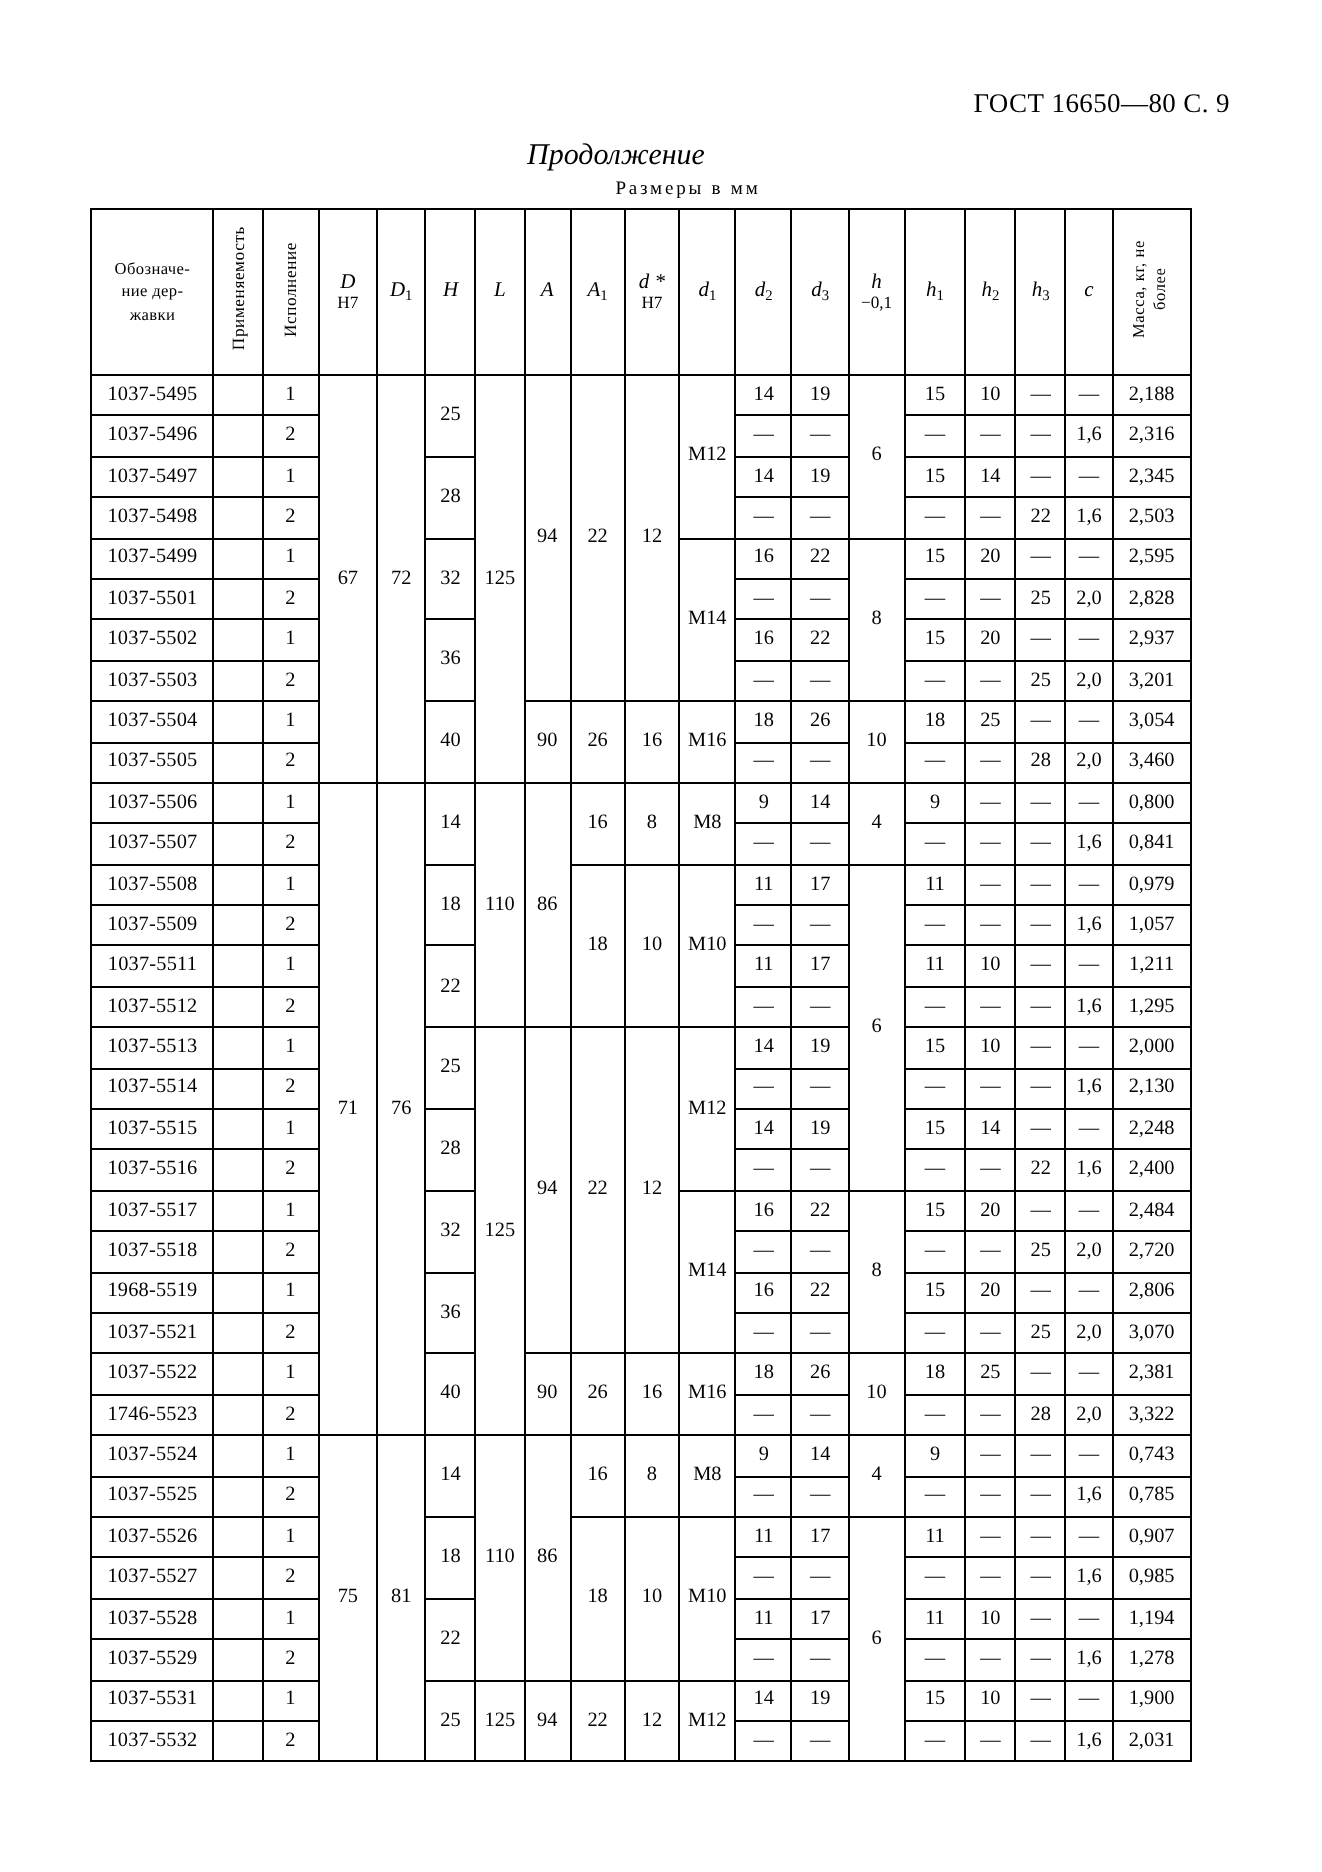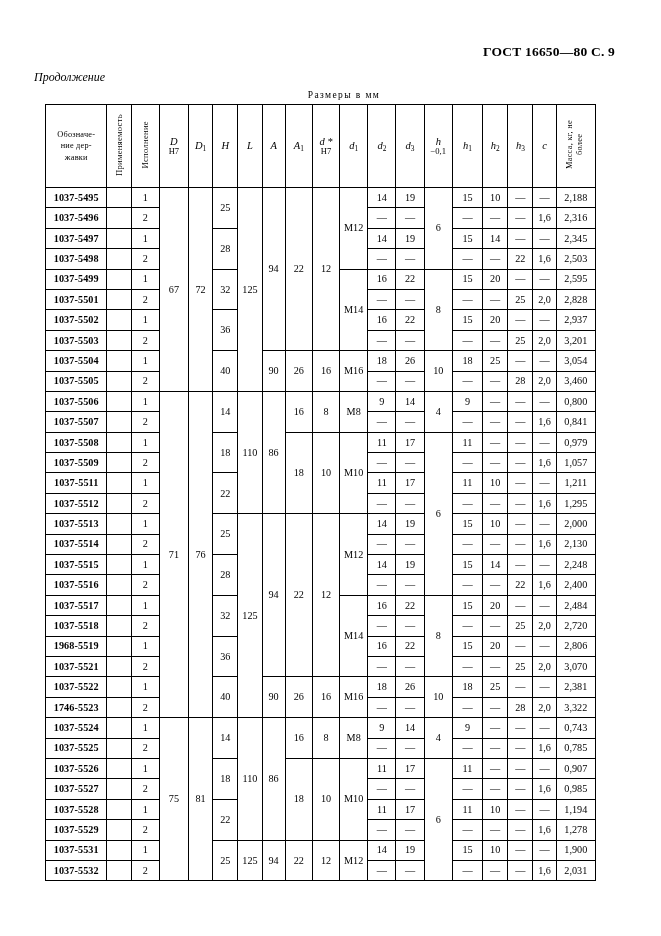"ГОСТ 16650—80 С. 9" .doc-header { font-weight: bold -> normal }
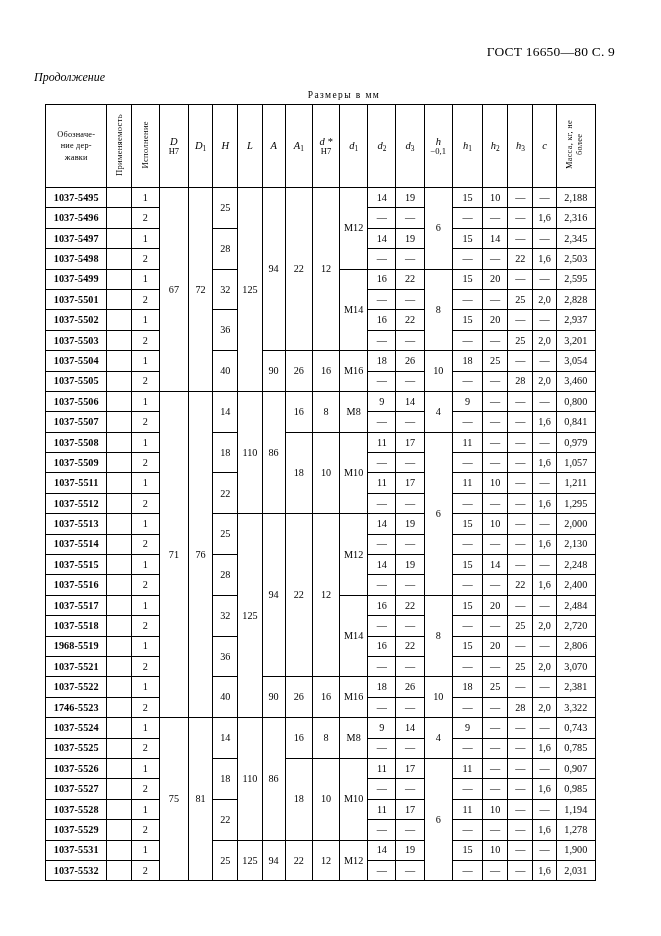"Продолжение" .continuation { font-size: 12px -> 15px; padding-left: 34px -> none; text-align: left -> center }
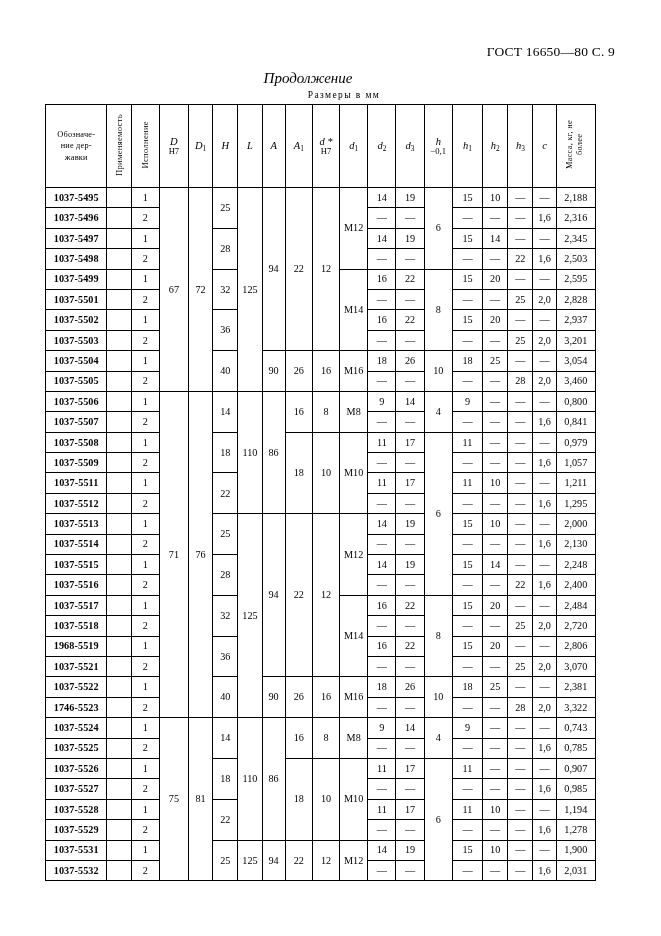"1037-5495" .desig { font-weight: bold -> none }
